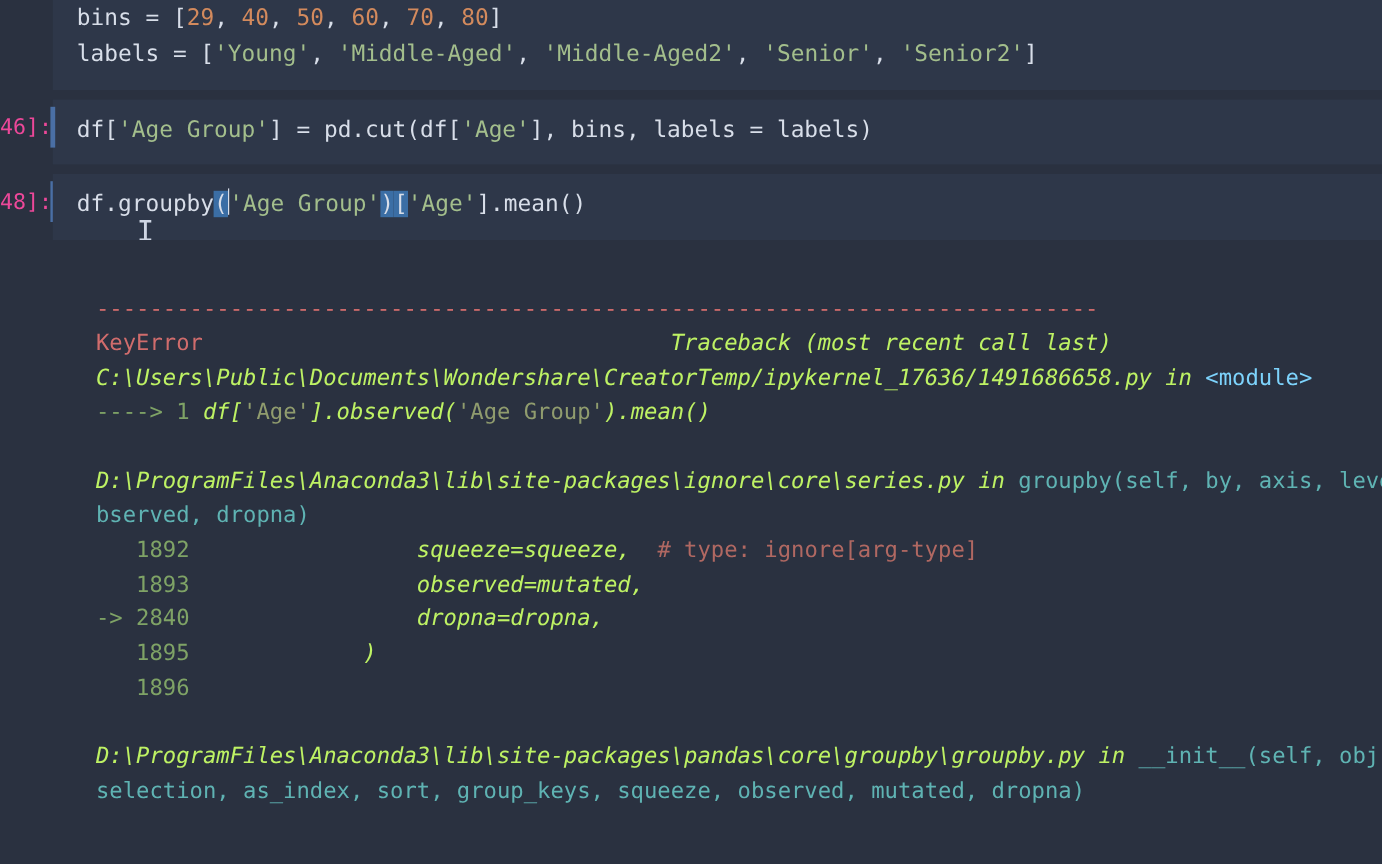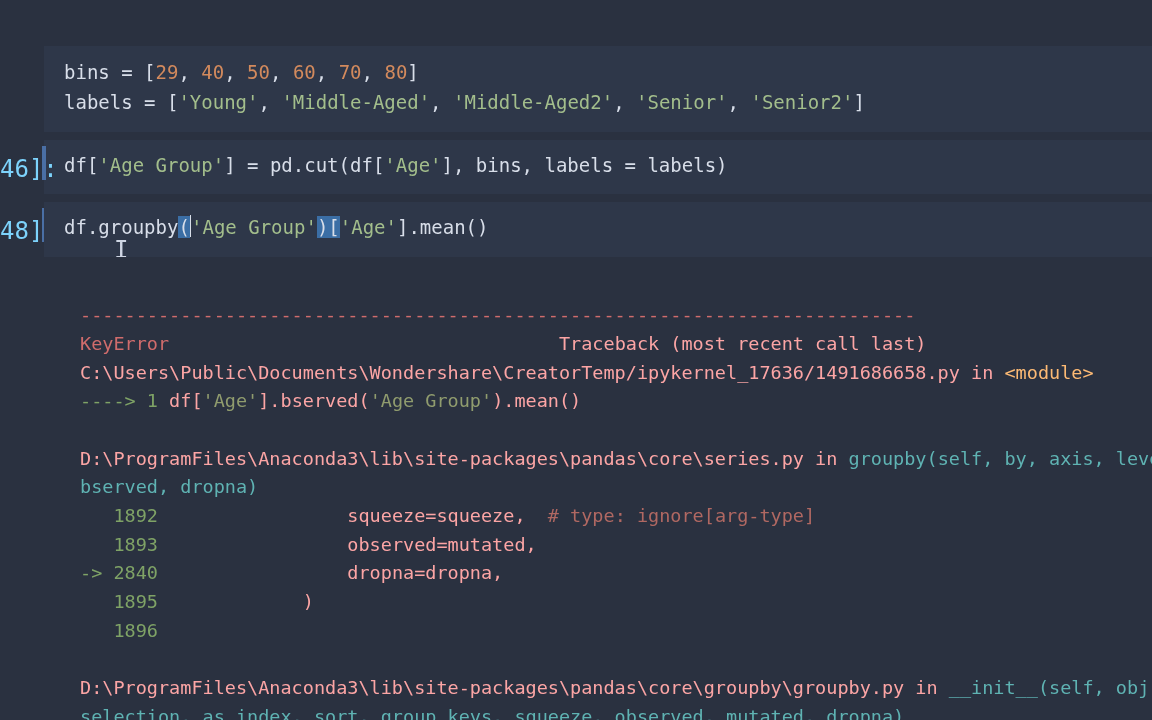"bins = [29, 40, 50," .cell0 .input-area { margin-top: 46px -> none; padding-top: 11px -> 0 }
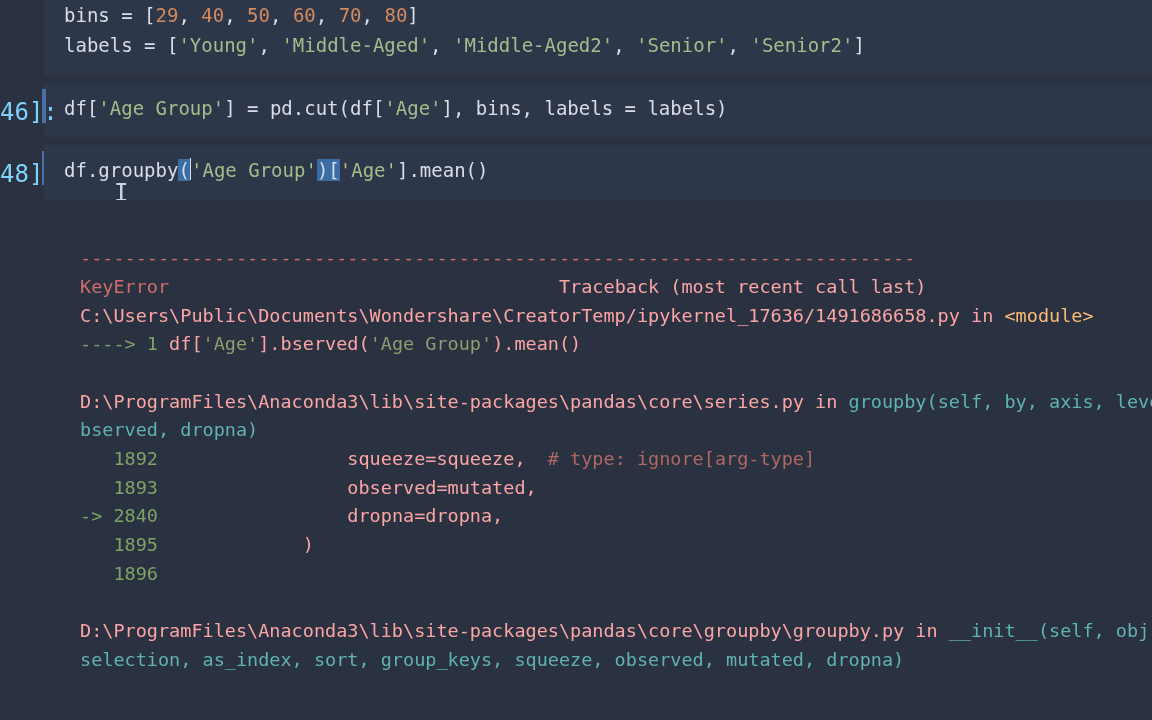"46]:" .prompt { color: #7dd3fc -> #ec4899; font-size: 24px -> 18px }
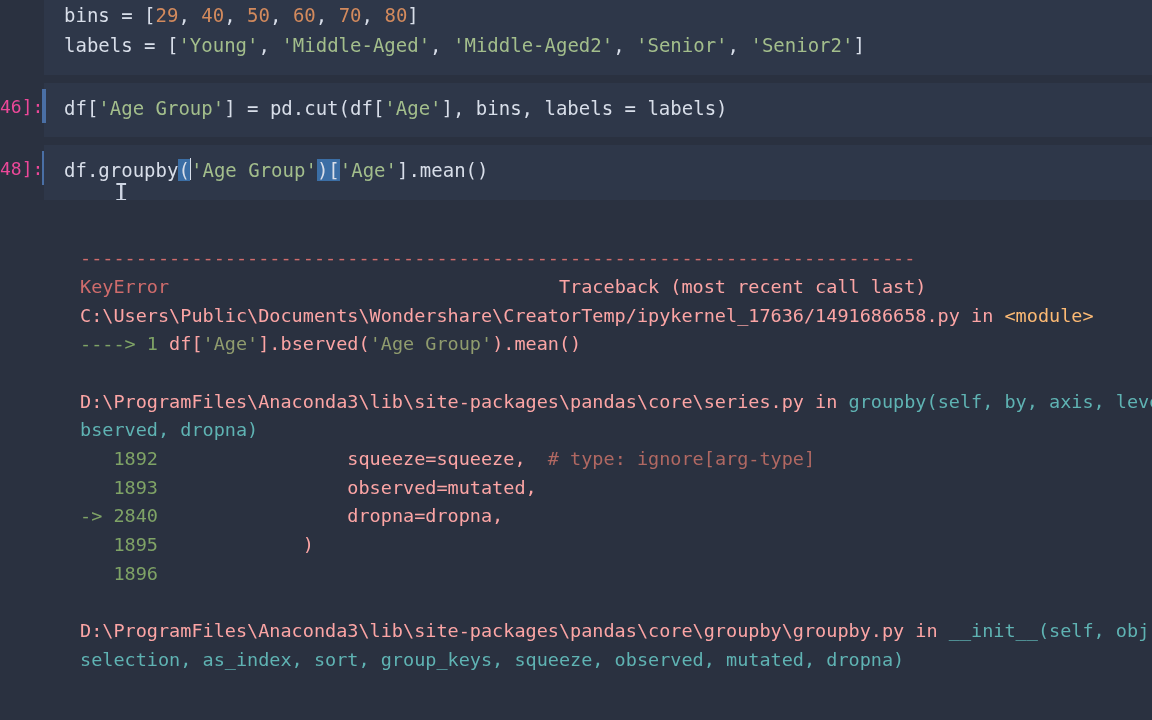"Traceback (most recent call last)" .trace-txt { color: #fca5a5 -> #bef264; font-style: none -> italic }
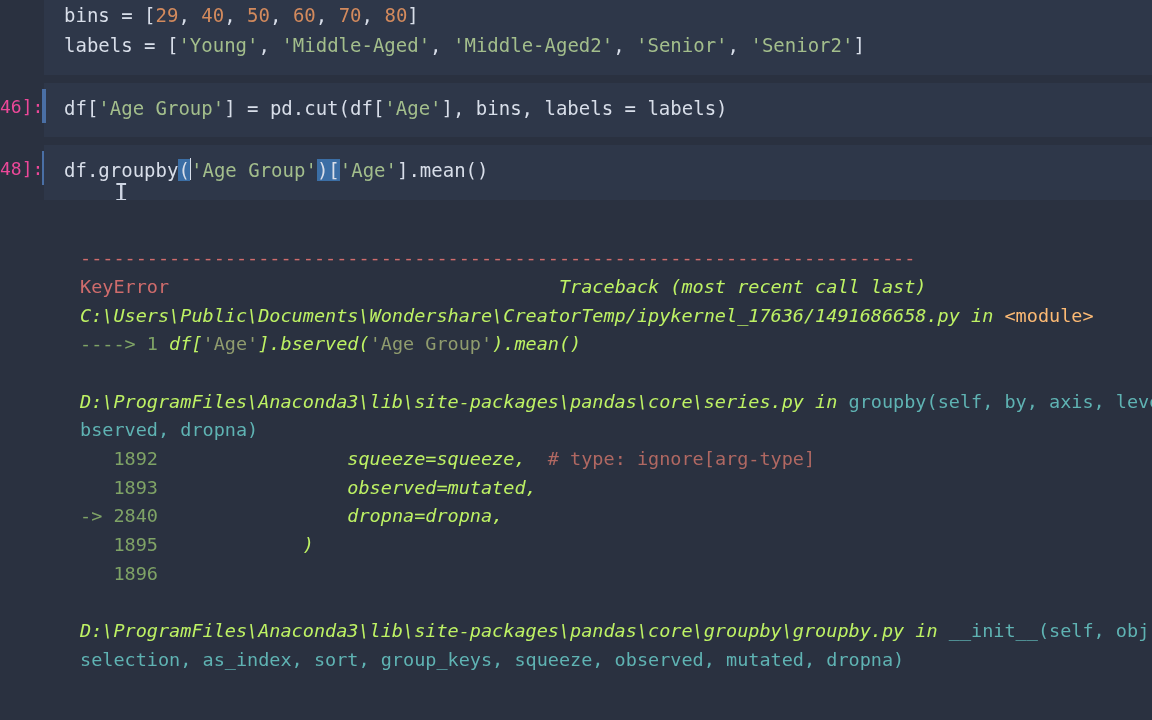"<module>" .trace-mod { color: #fdba74 -> #7dd3fc }
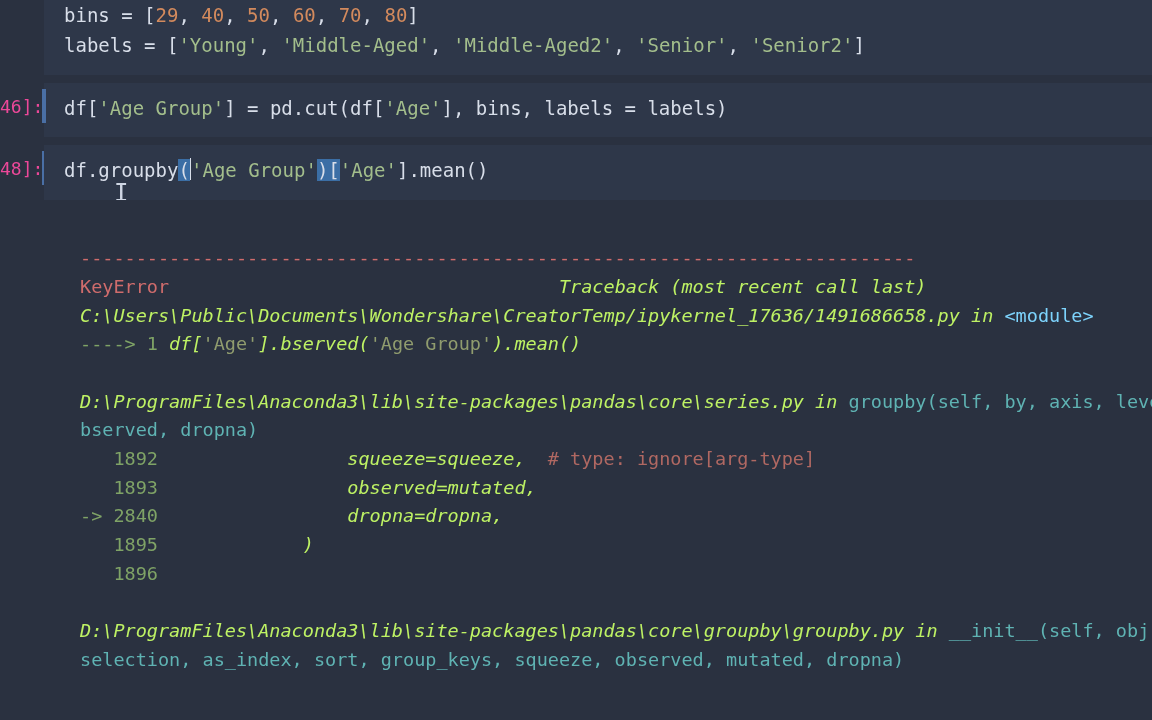"].bserved(" span.trace-txt { text: .bserved -> .observed }
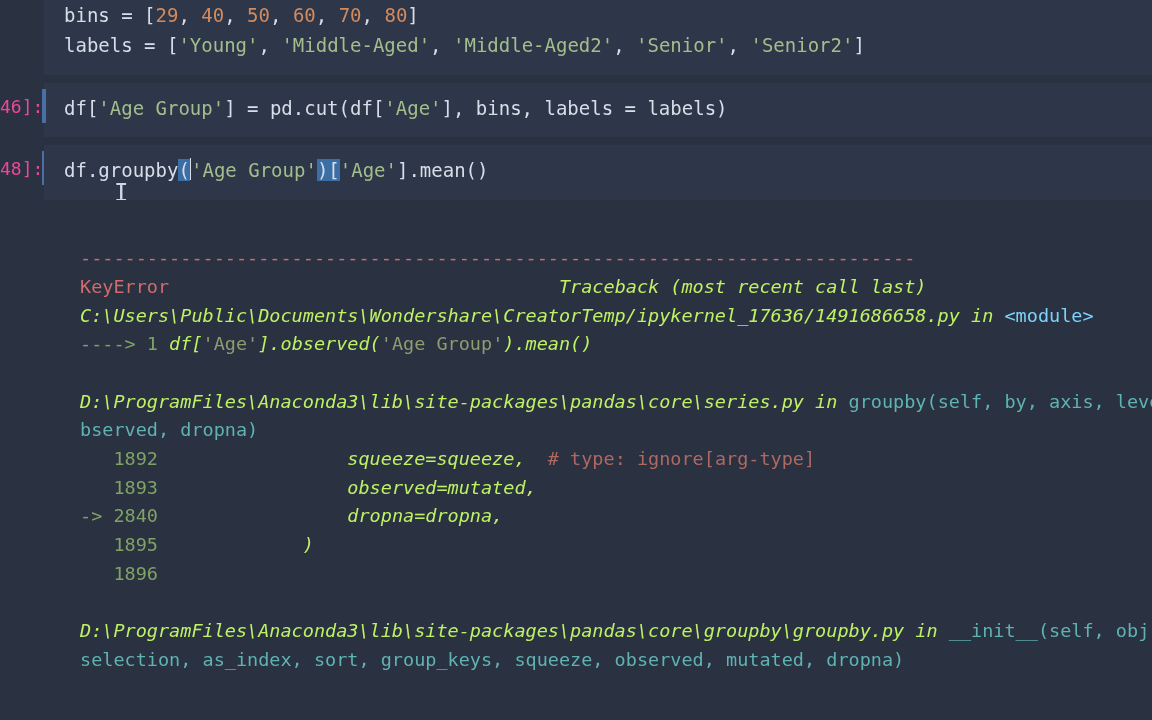"D:\ProgramFiles\Anaconda3\lib\site-packages\pandas\core\series.p" span.trace-txt { text: pandas -> ignore }
